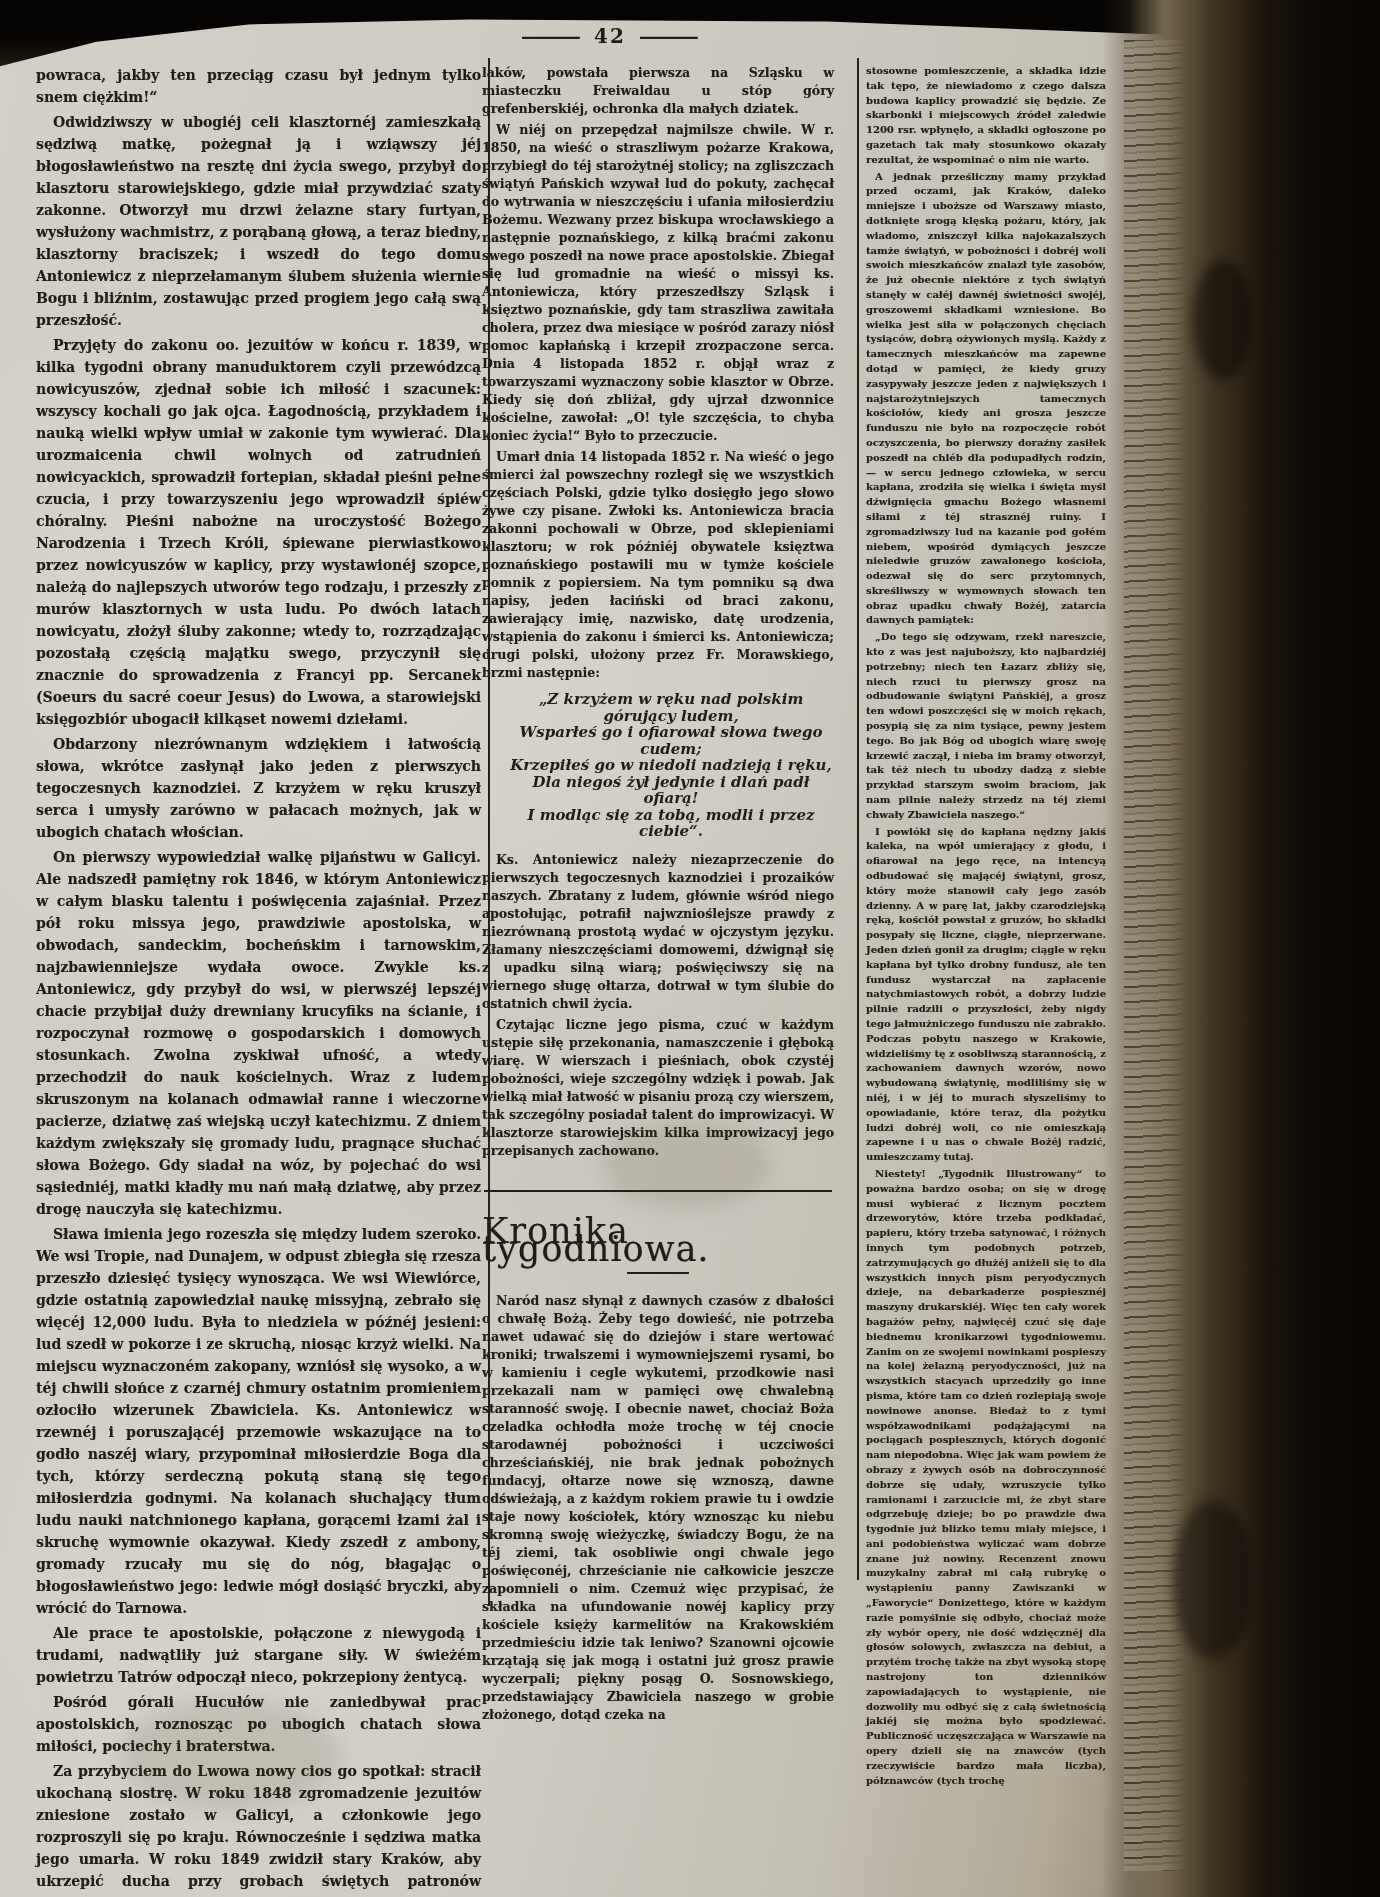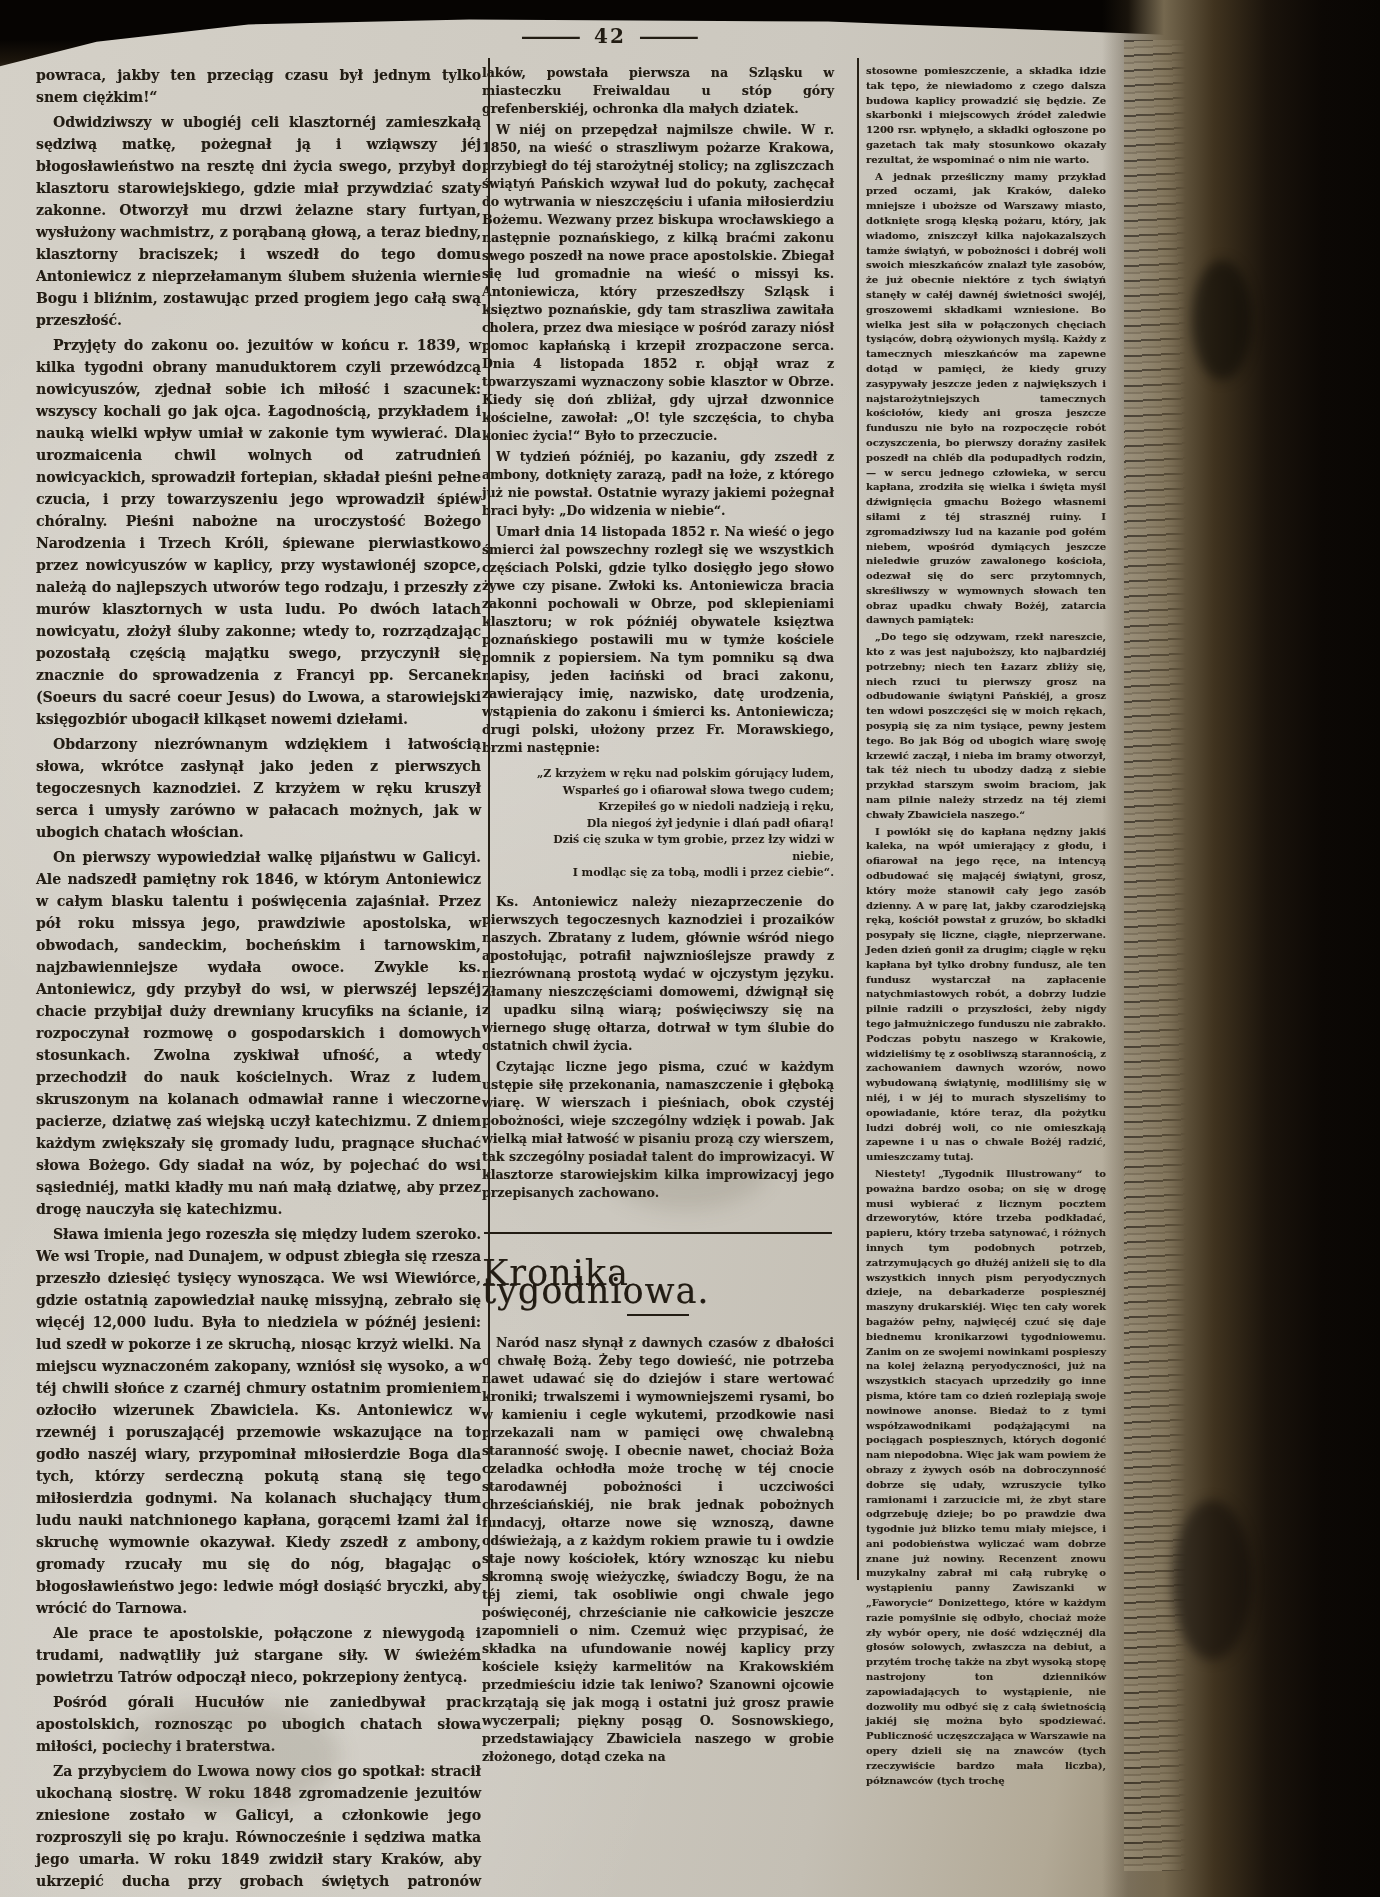"W tydzień późniéj, po kazaniu," p.par { html: <p>W tydzień późniéj, po kazaniu, gdy zszedł z ambony, dotknięty zarazą, padł na łoże, z którego już nie powstał. Ostatnie wyrazy jakiemi pożegnał braci były: „Do widzenia w niebie“.</p> -> none }
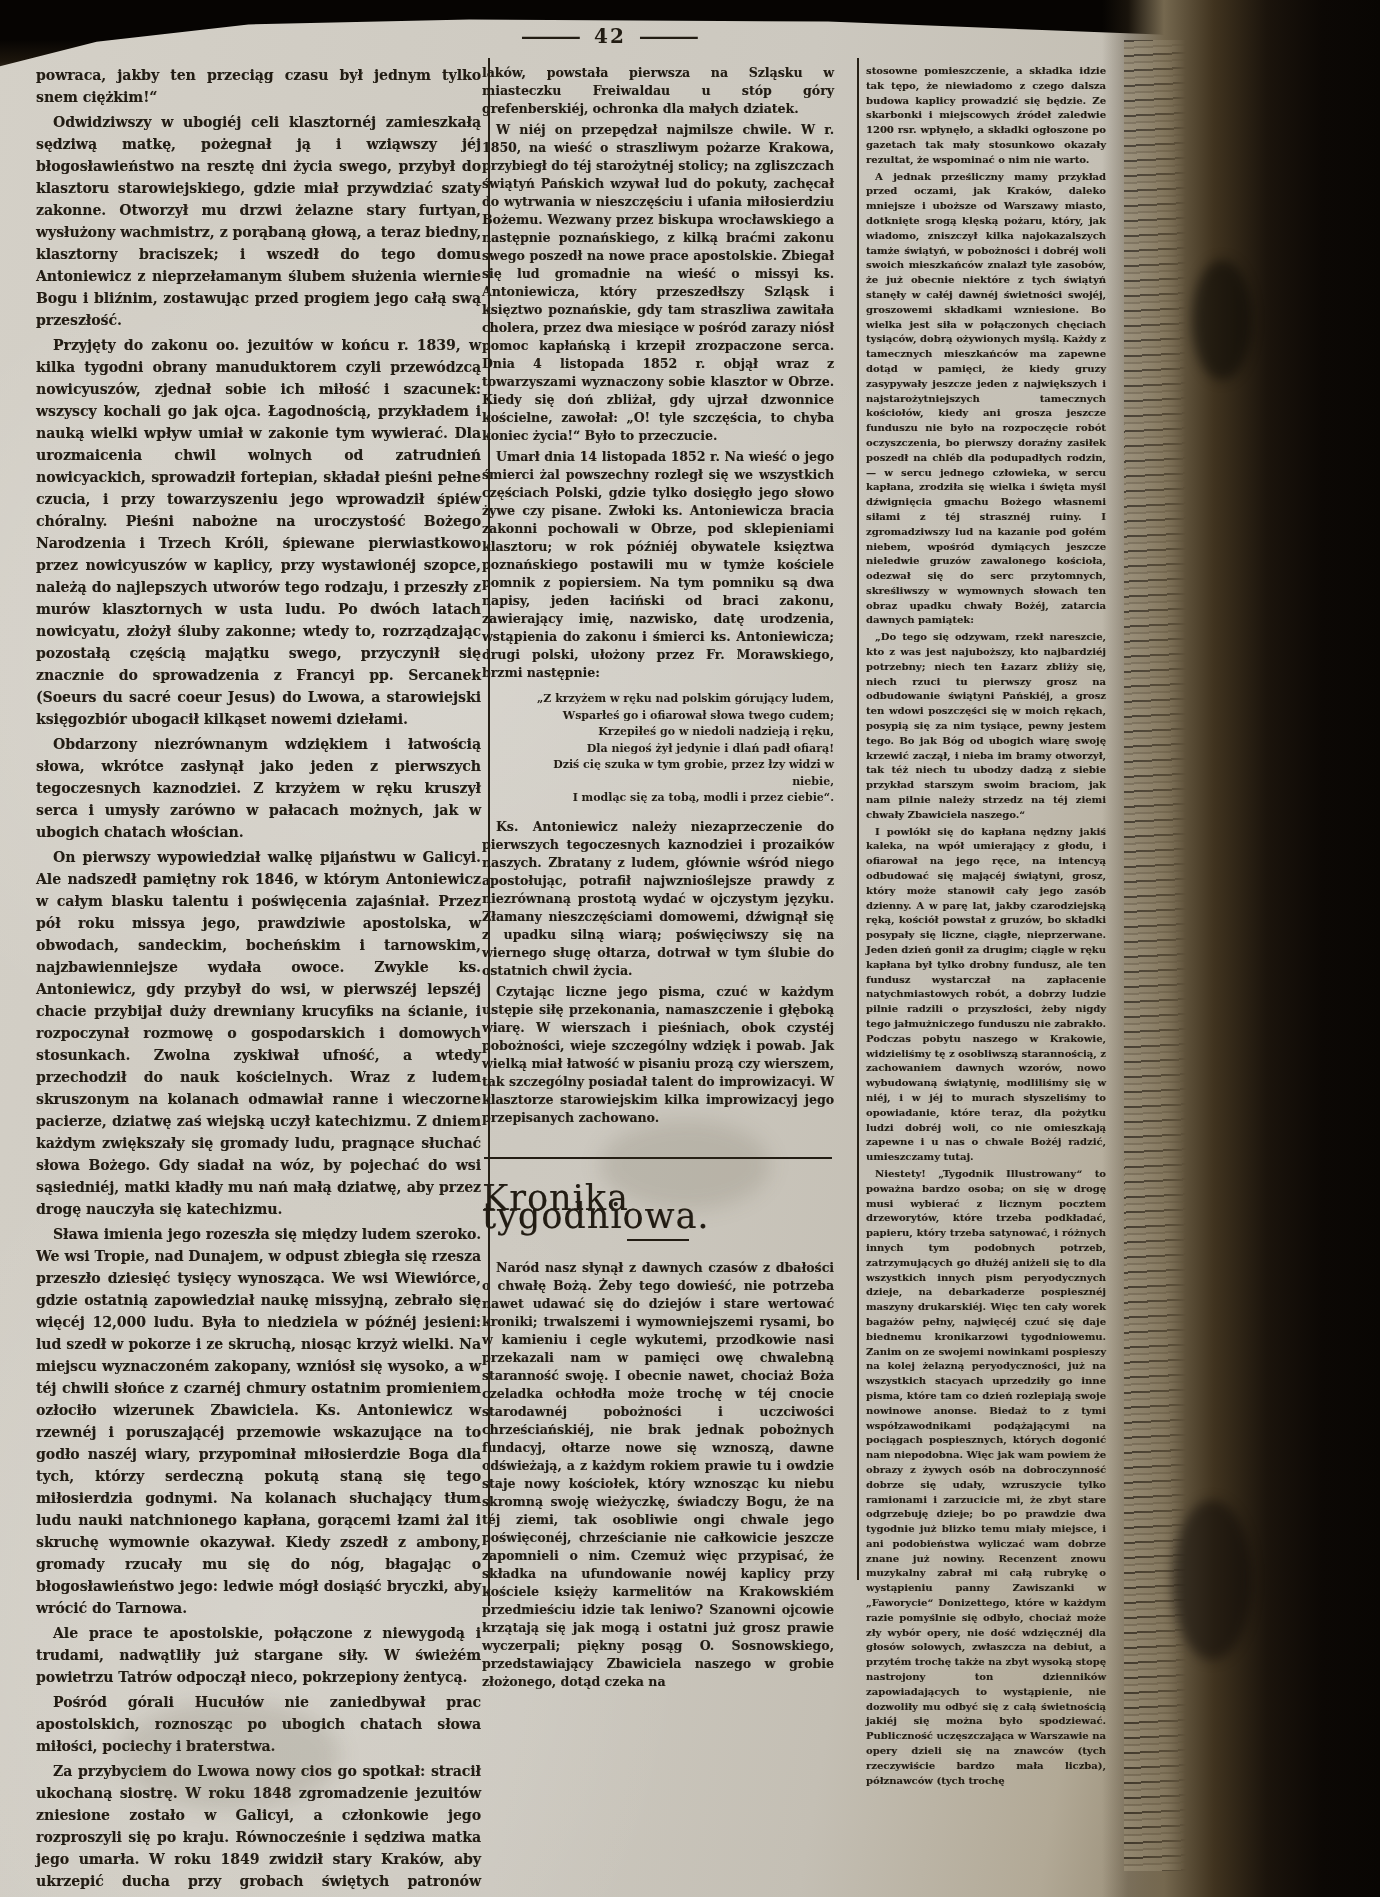"„Z krzyżem w ręku nad" .poem { font-size: 11px -> 15px; font-style: none -> italic; text-align: right -> center }
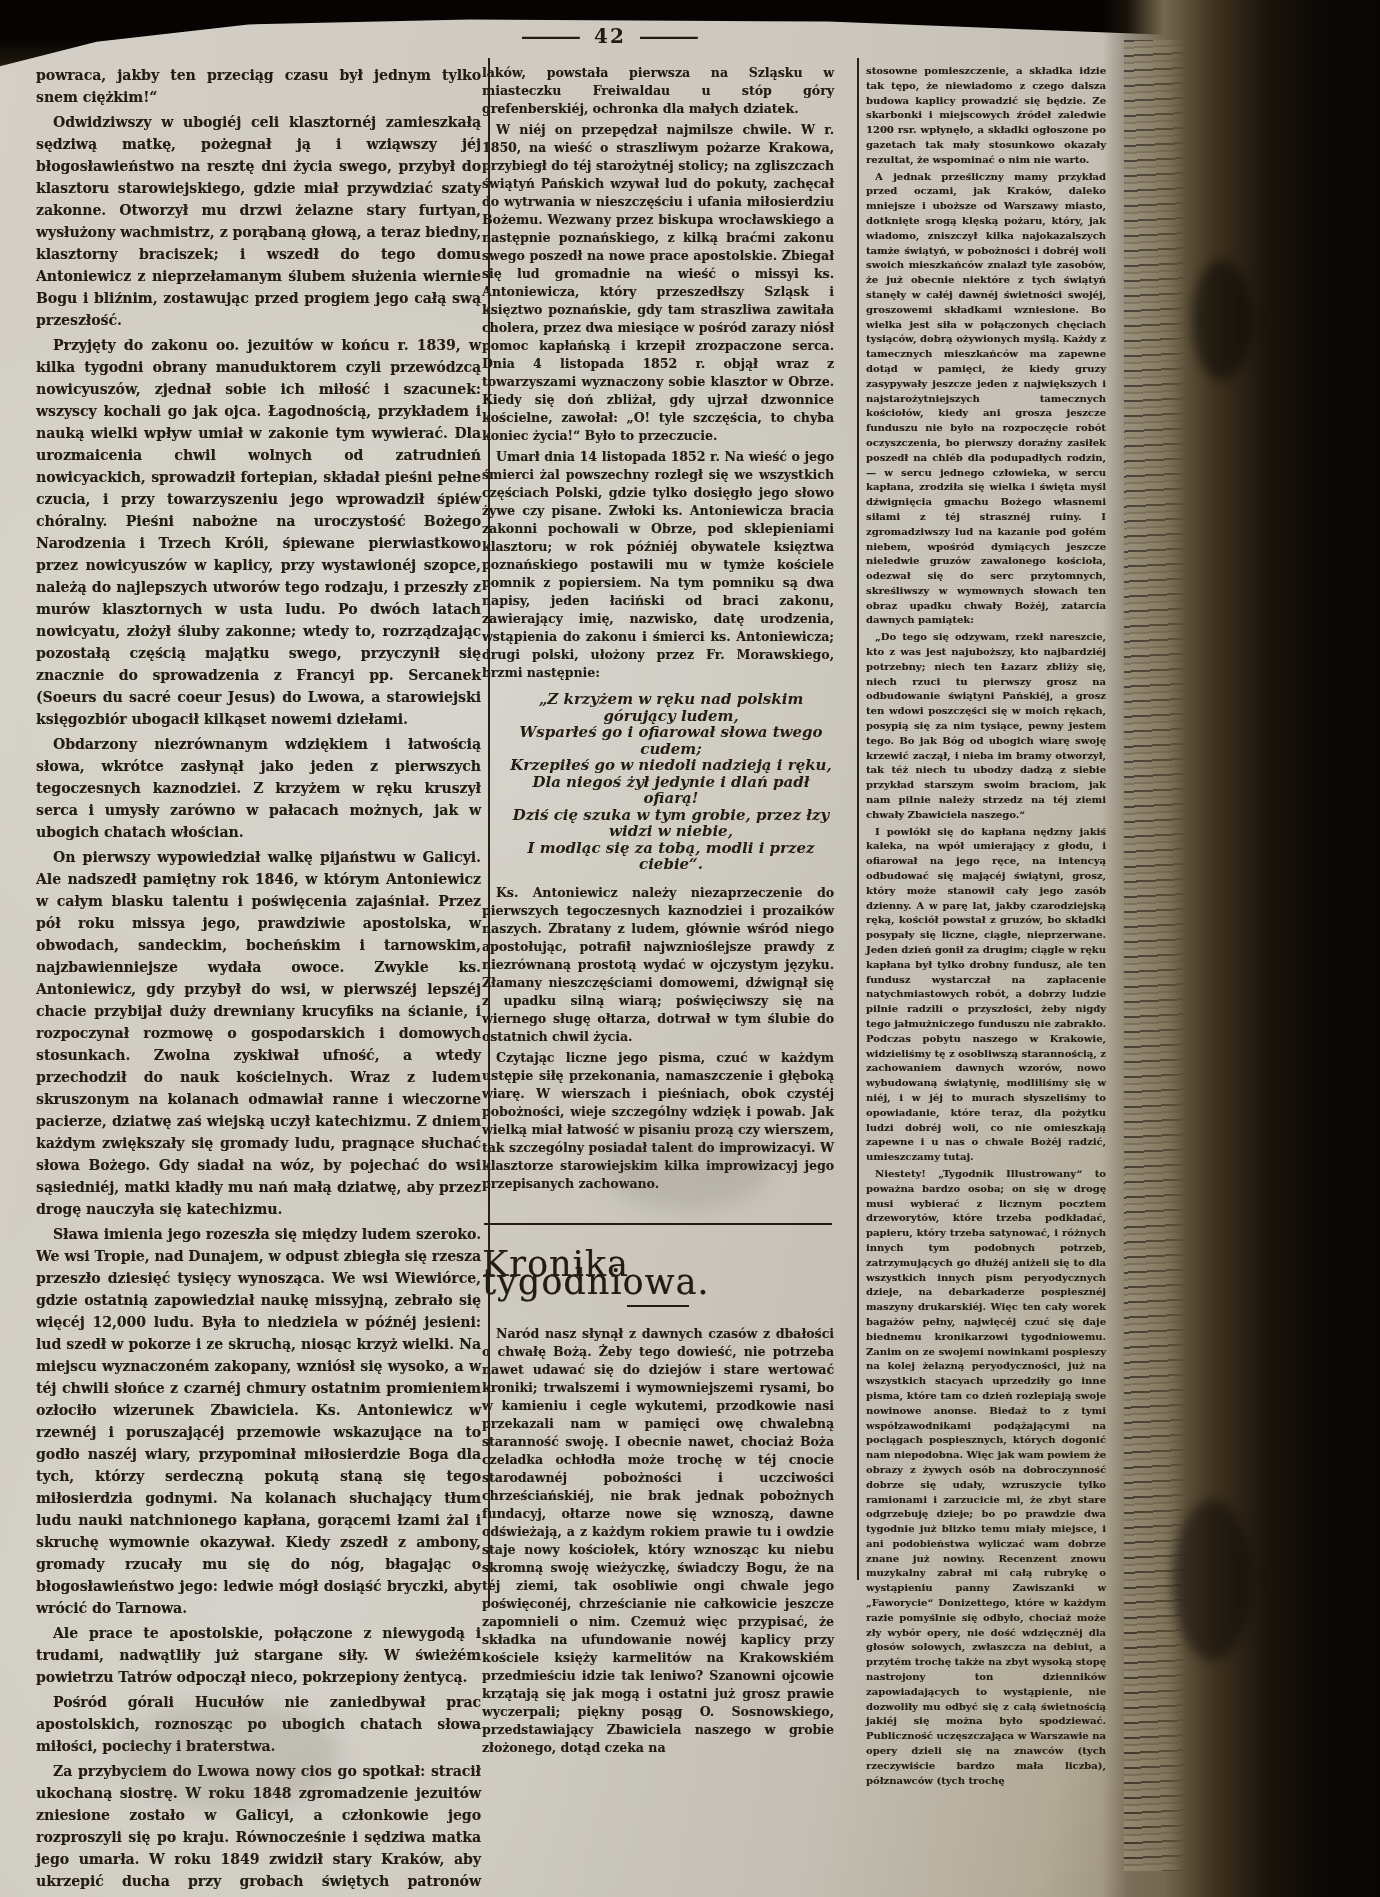"Dziś cię szuka w tym" div.poem-line { html: <div>Dziś cię szuka w tym grobie, przez łzy widzi w niebie,</div> -> none }
